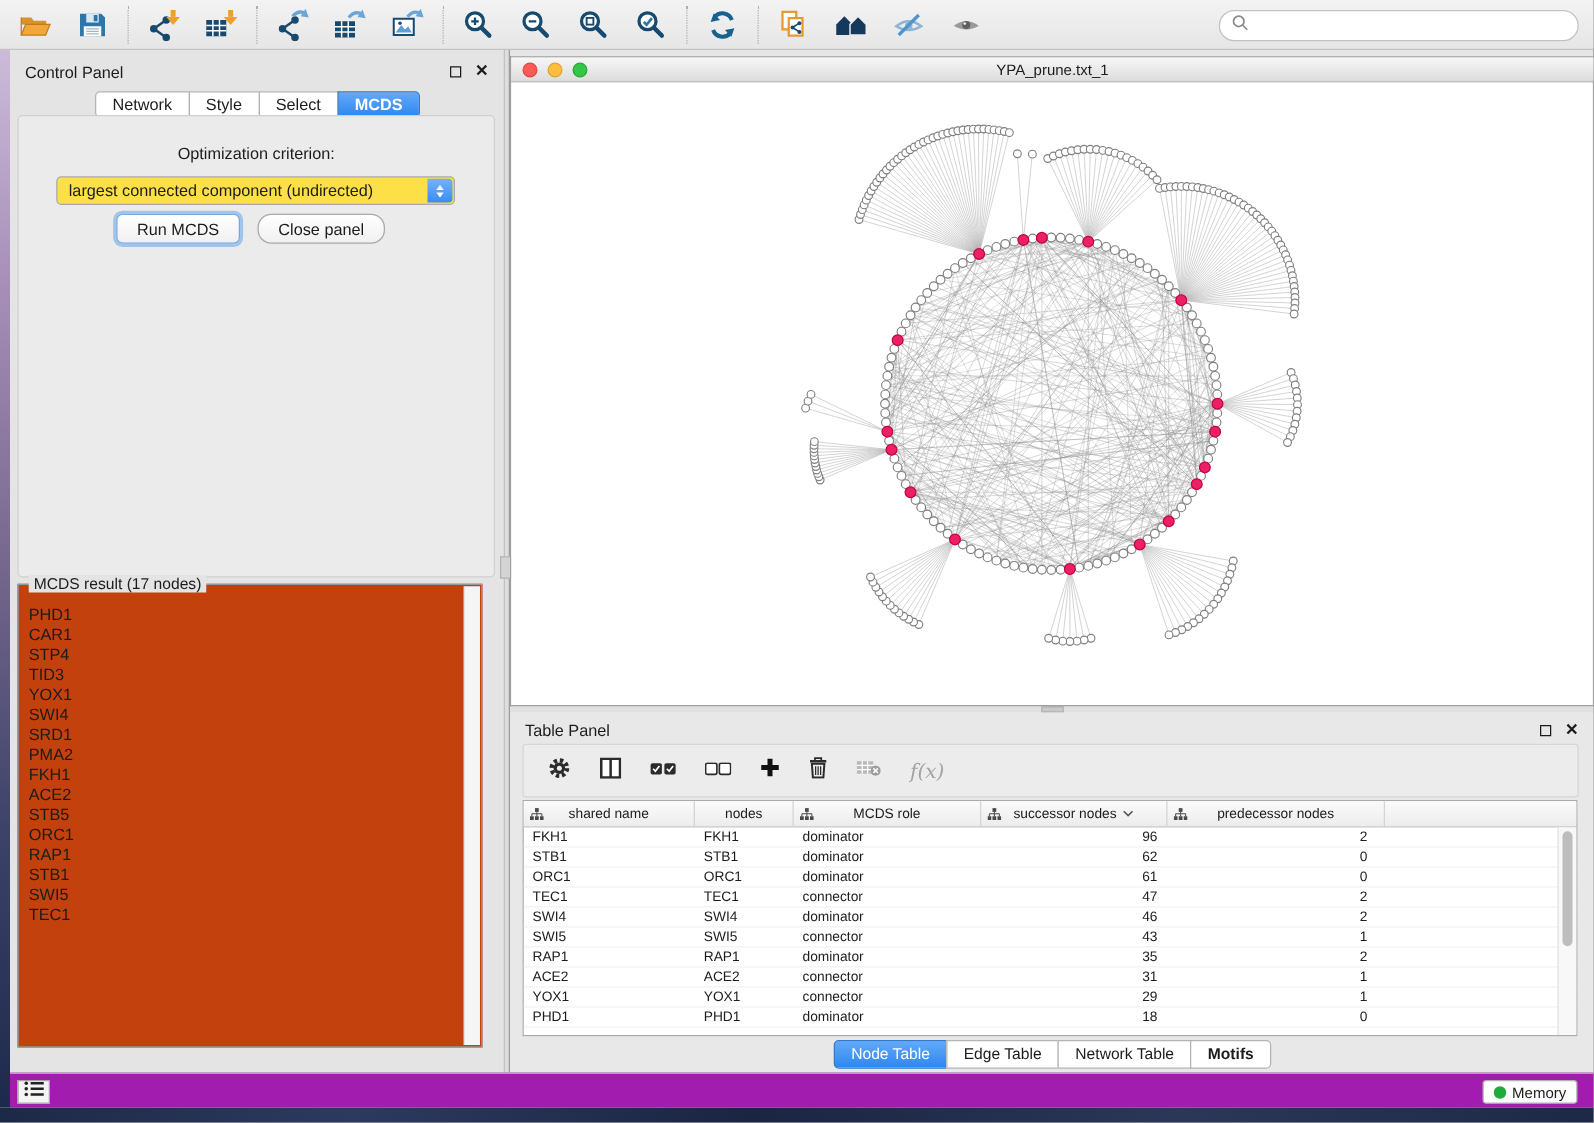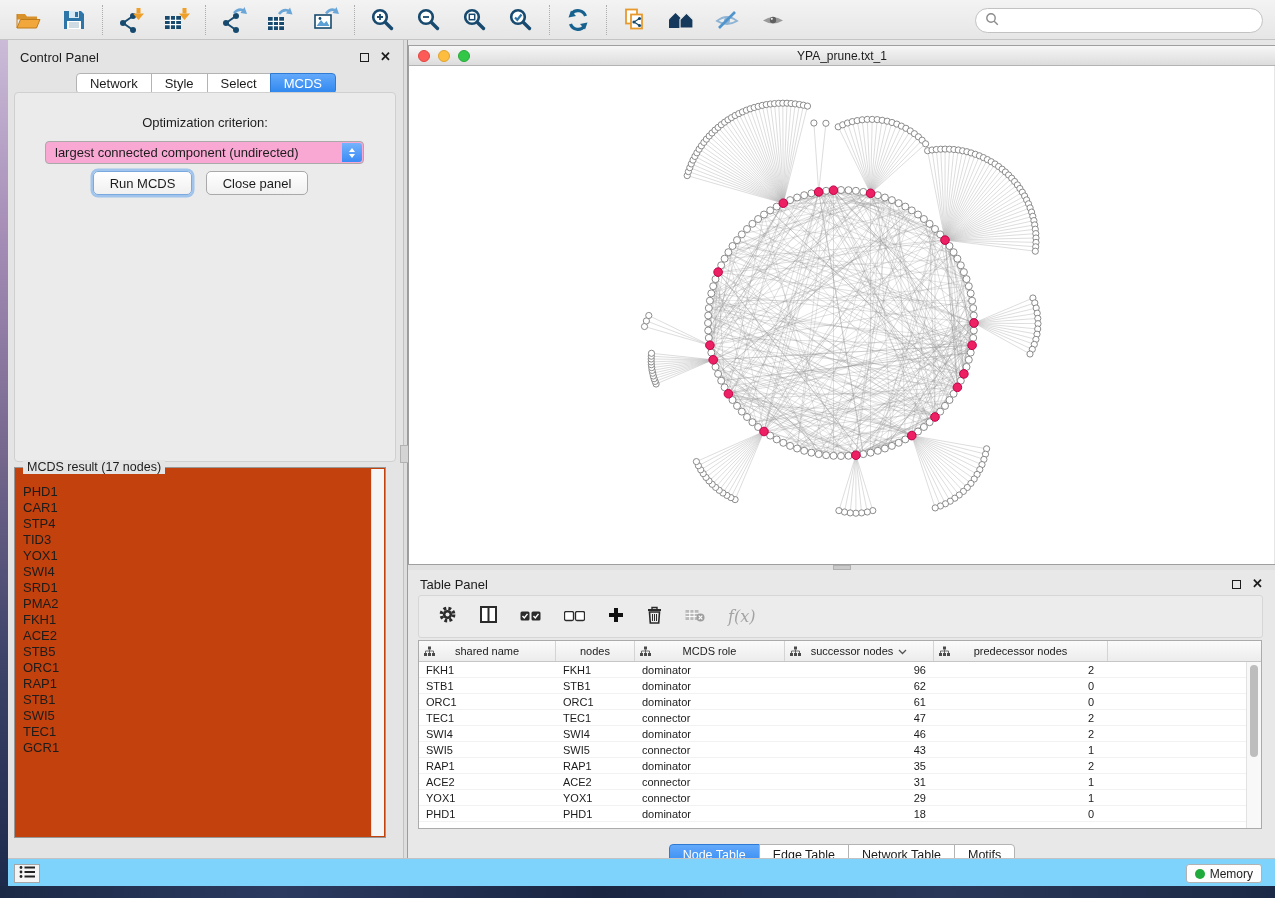"MCDS" .tab:last-child { font-weight: none -> bold }
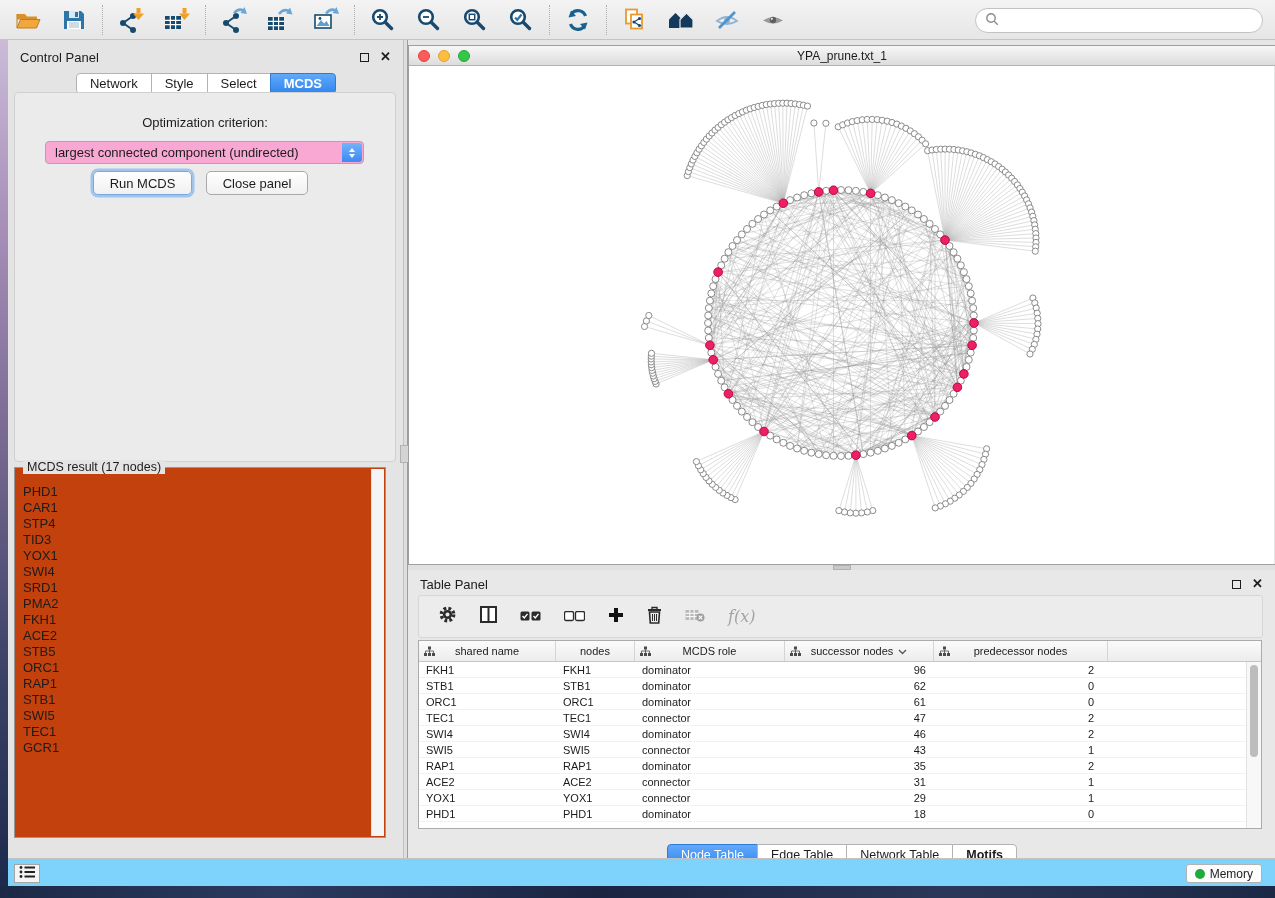"largest connected component (undirected)" .cp-select { background: #f9a8d4 -> #fde047 }
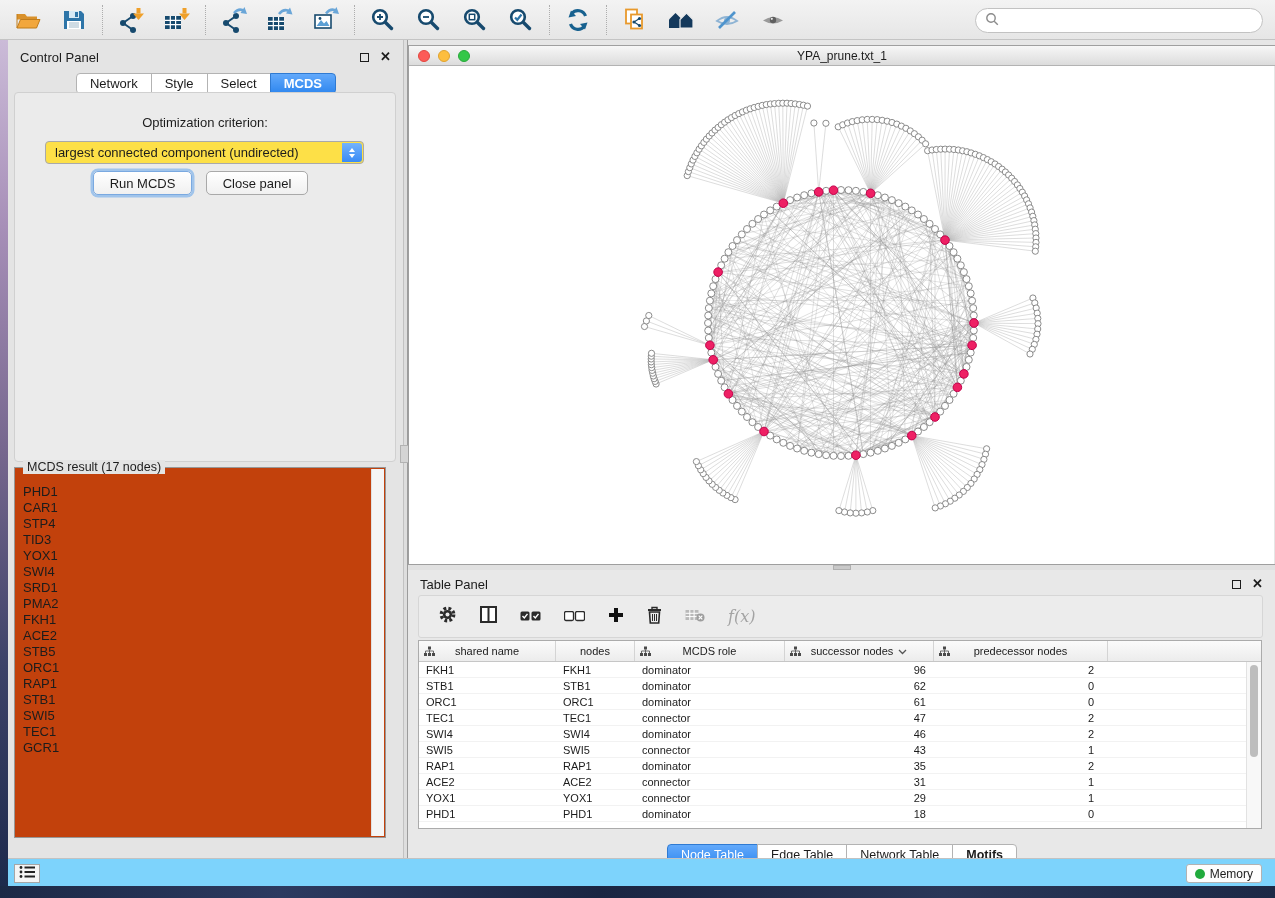"Close panel" .btn-closep { border-radius: none -> 11px }
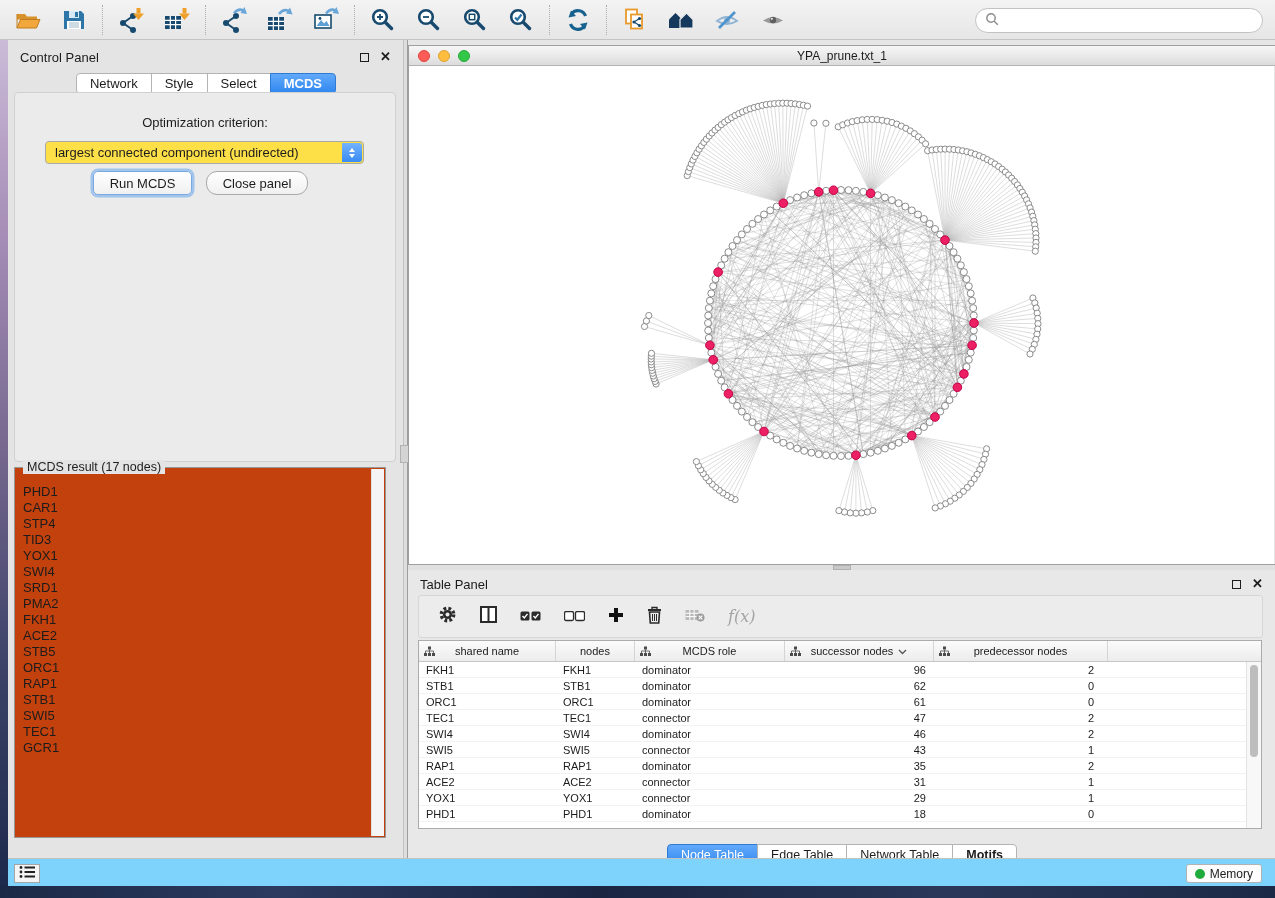"GCR1" div { html: <div>GCR1</div> -> none }
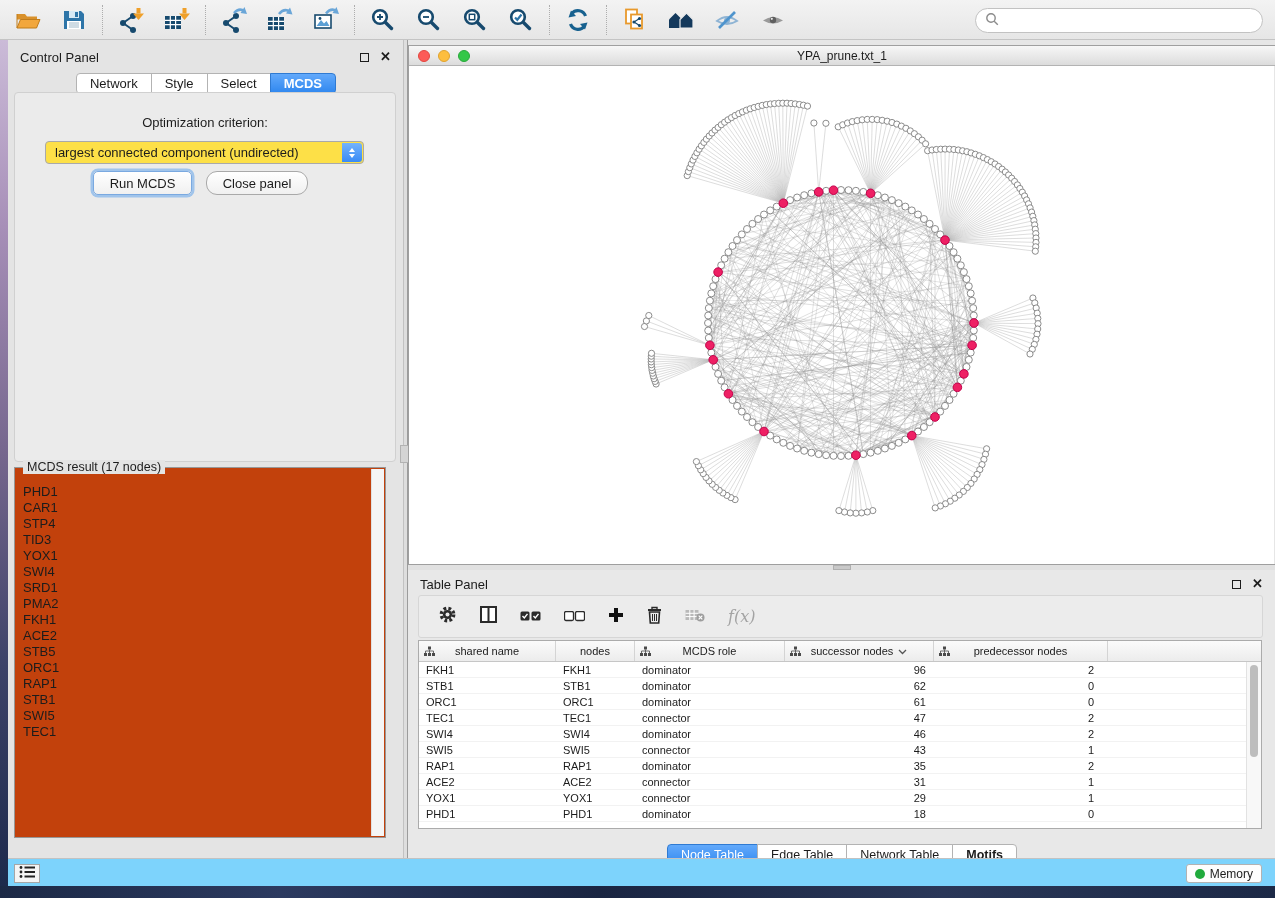"Node Table" .tp-tabs { margin-top: 12px -> none }
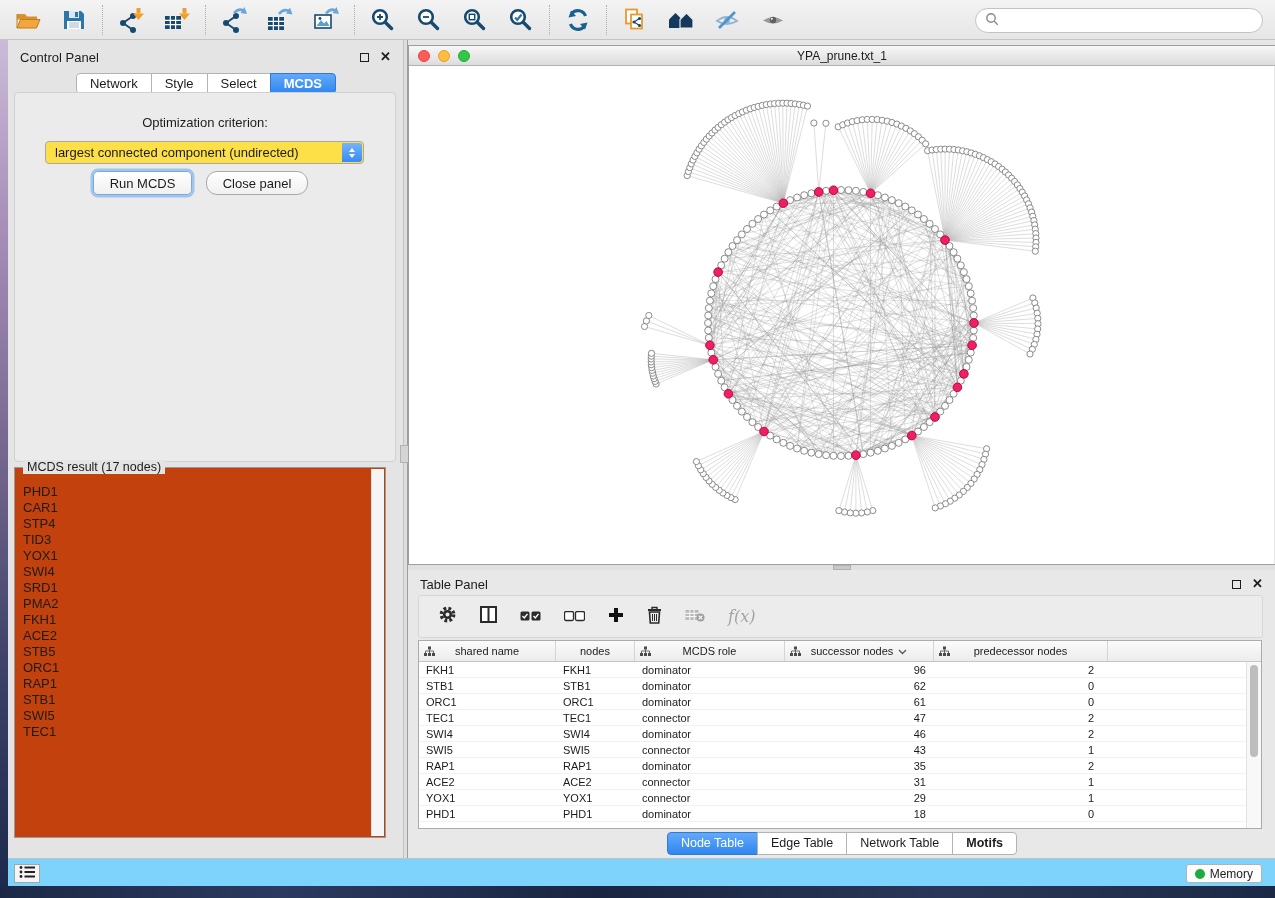"Memory" .statusbar { background: #7dd3fc -> #a21caf }
